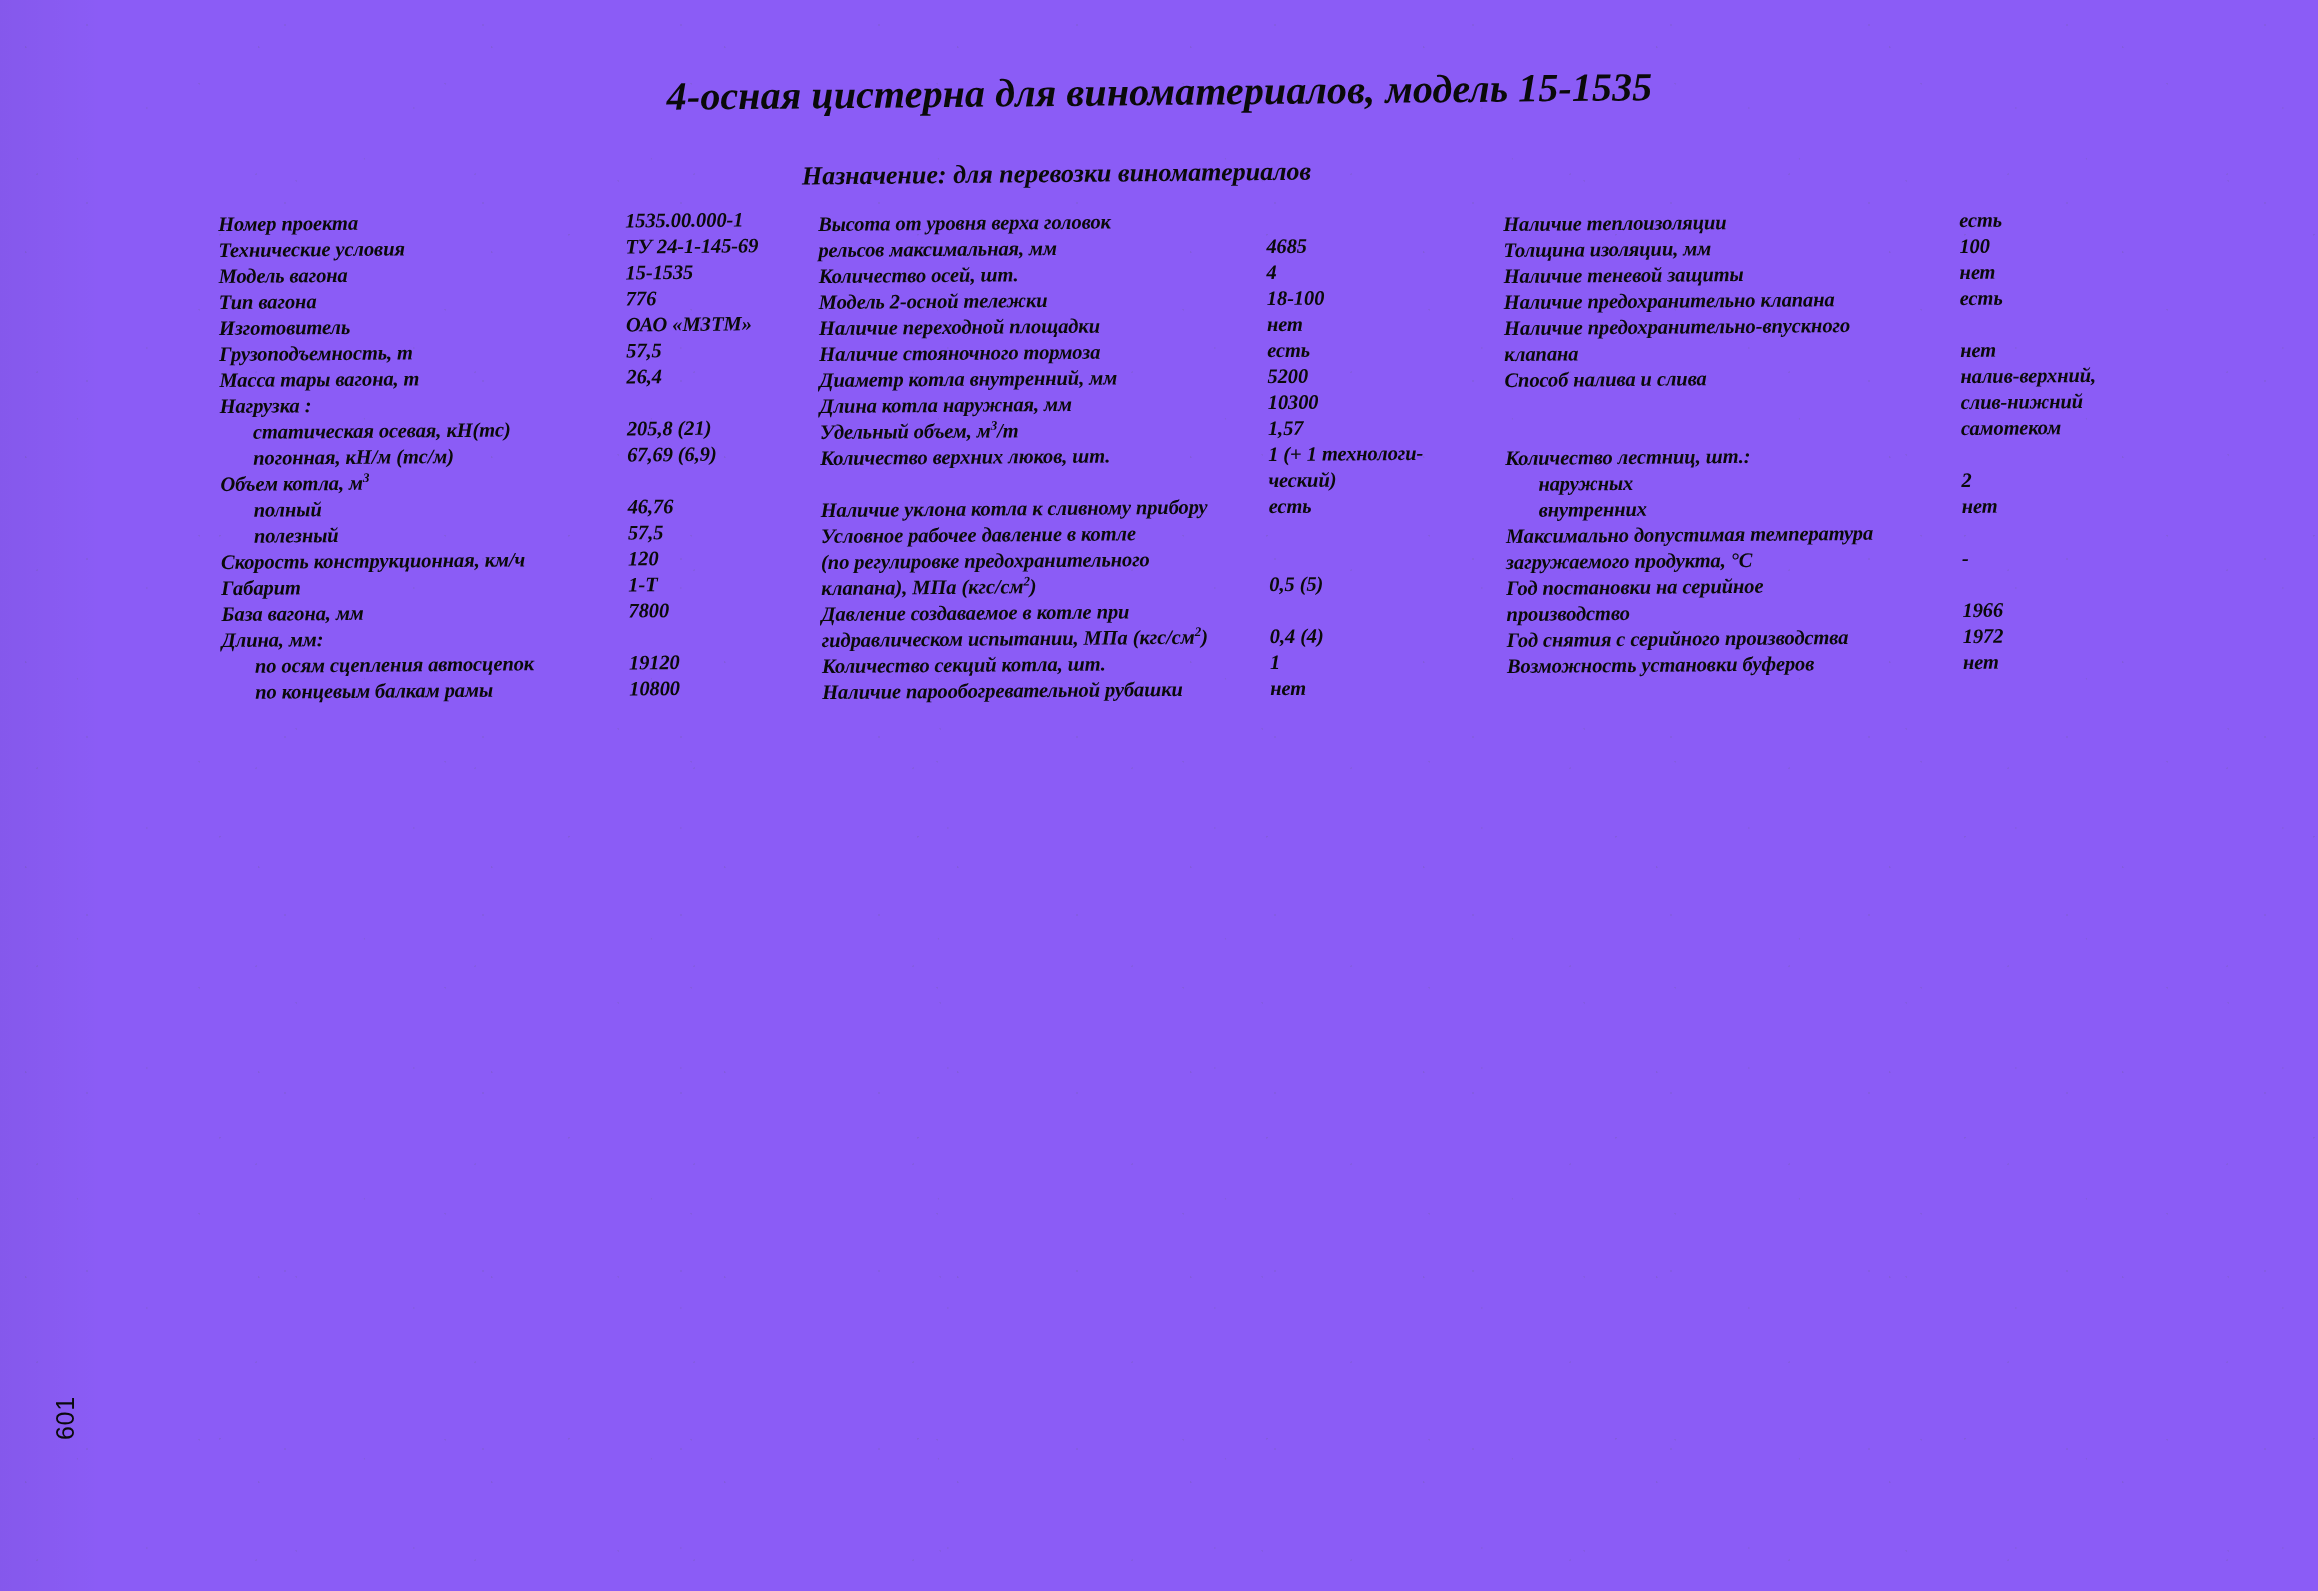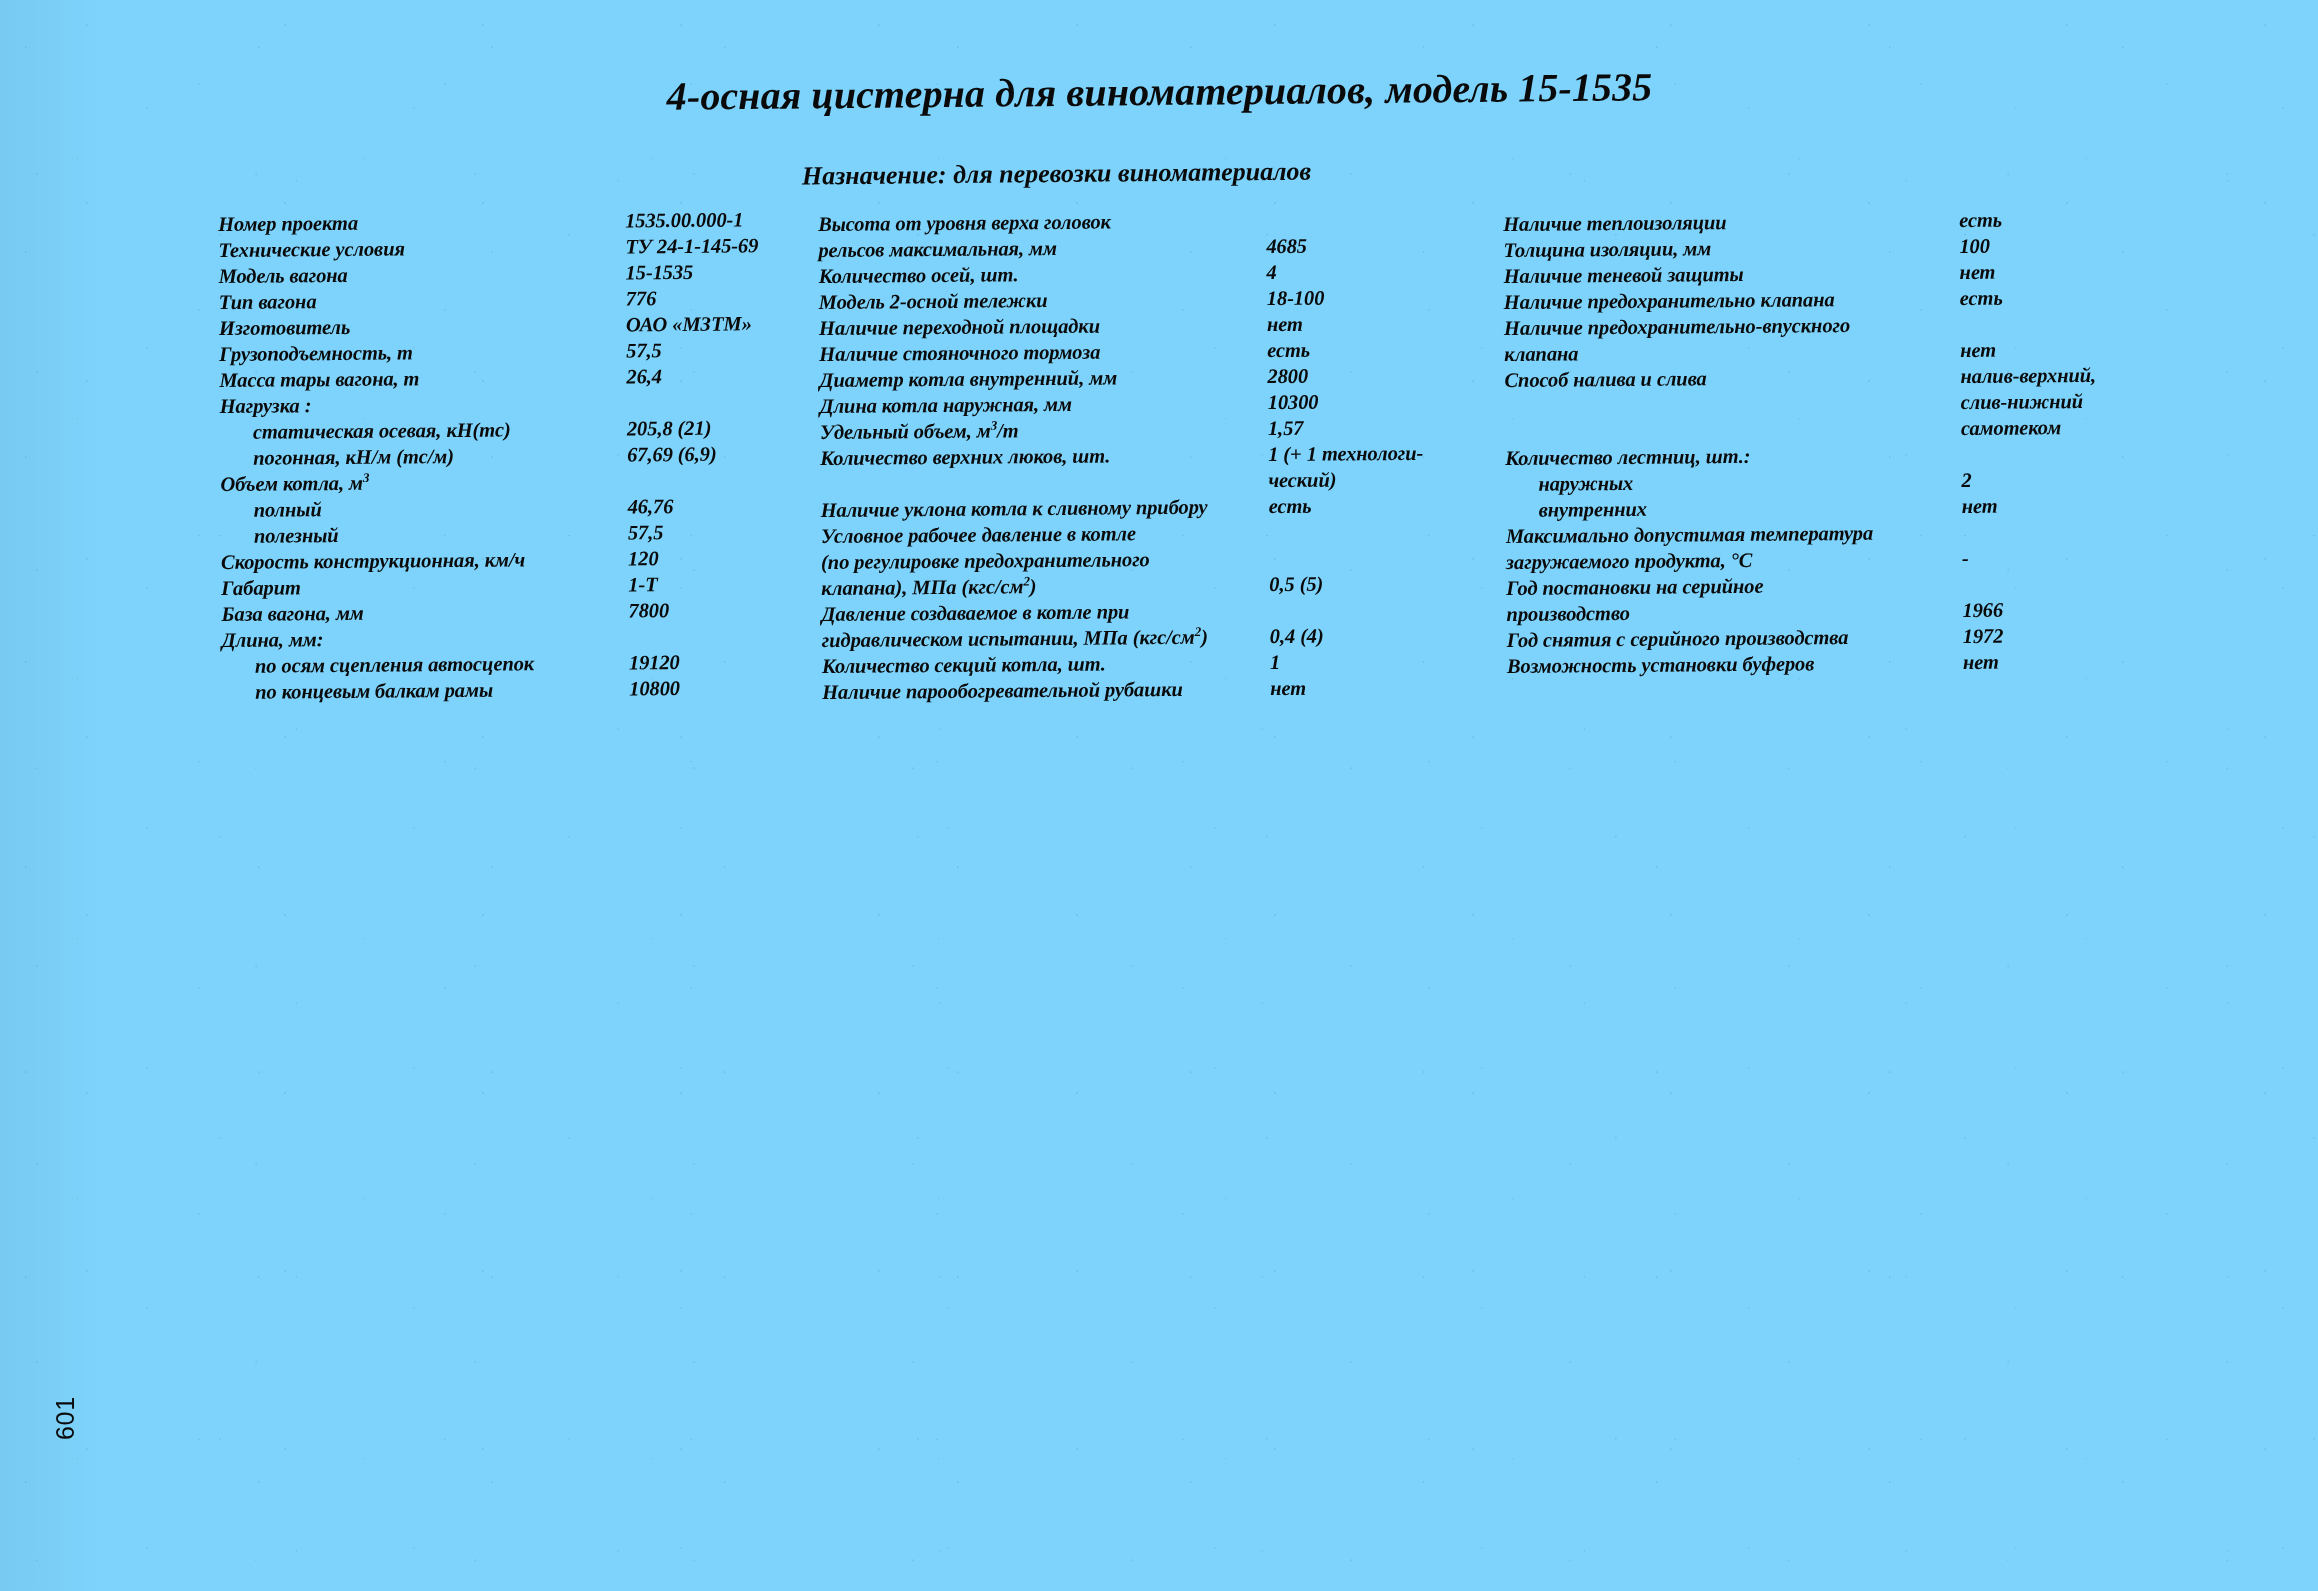"4-осная цистерна для виноматериалов," #page-sheet { background: #7dd3fc -> #8b5cf6 }
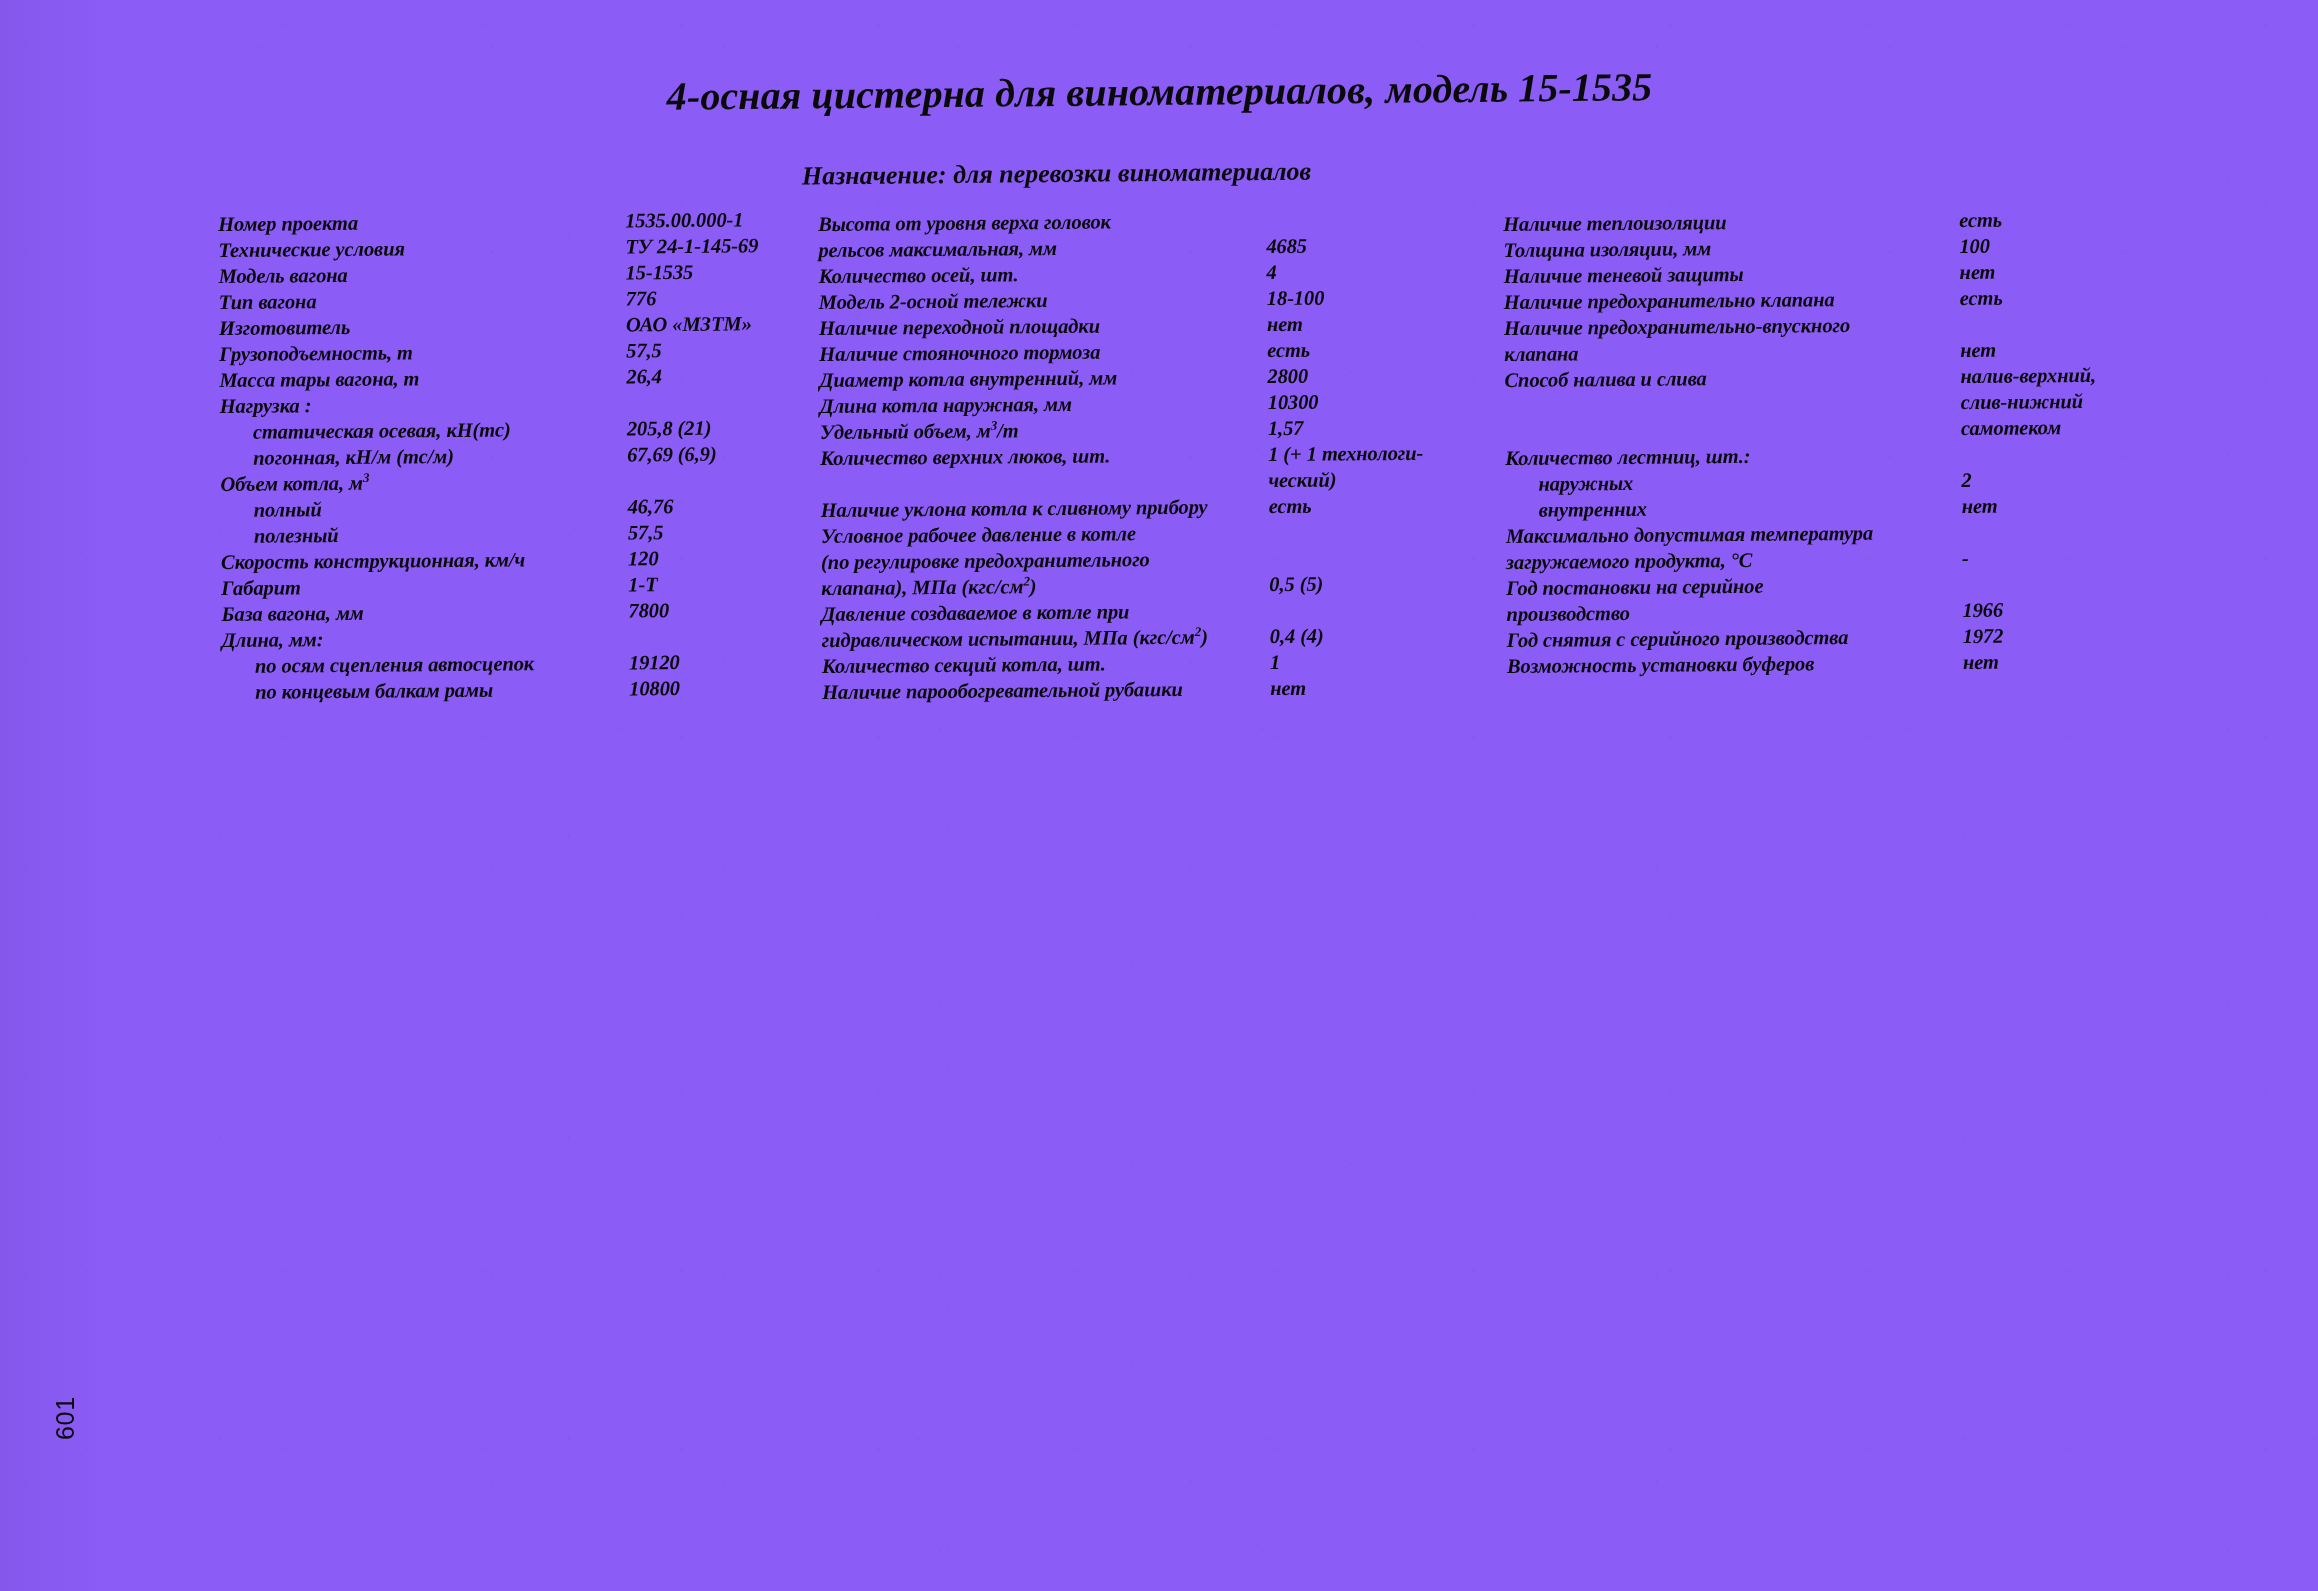"2800" span.spec-value { text: 2800 -> 5200 }
